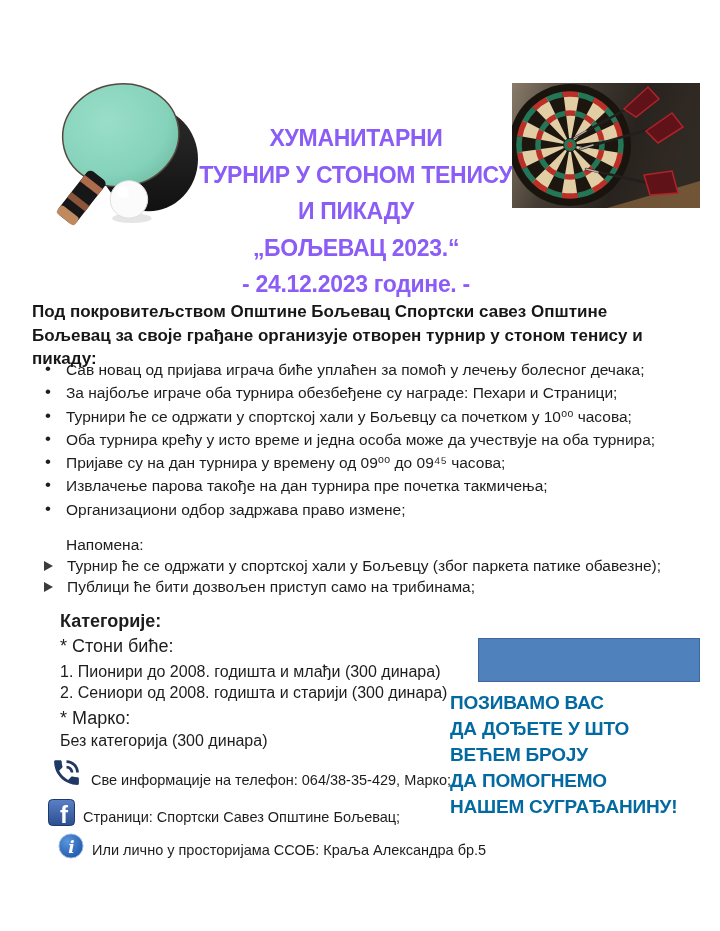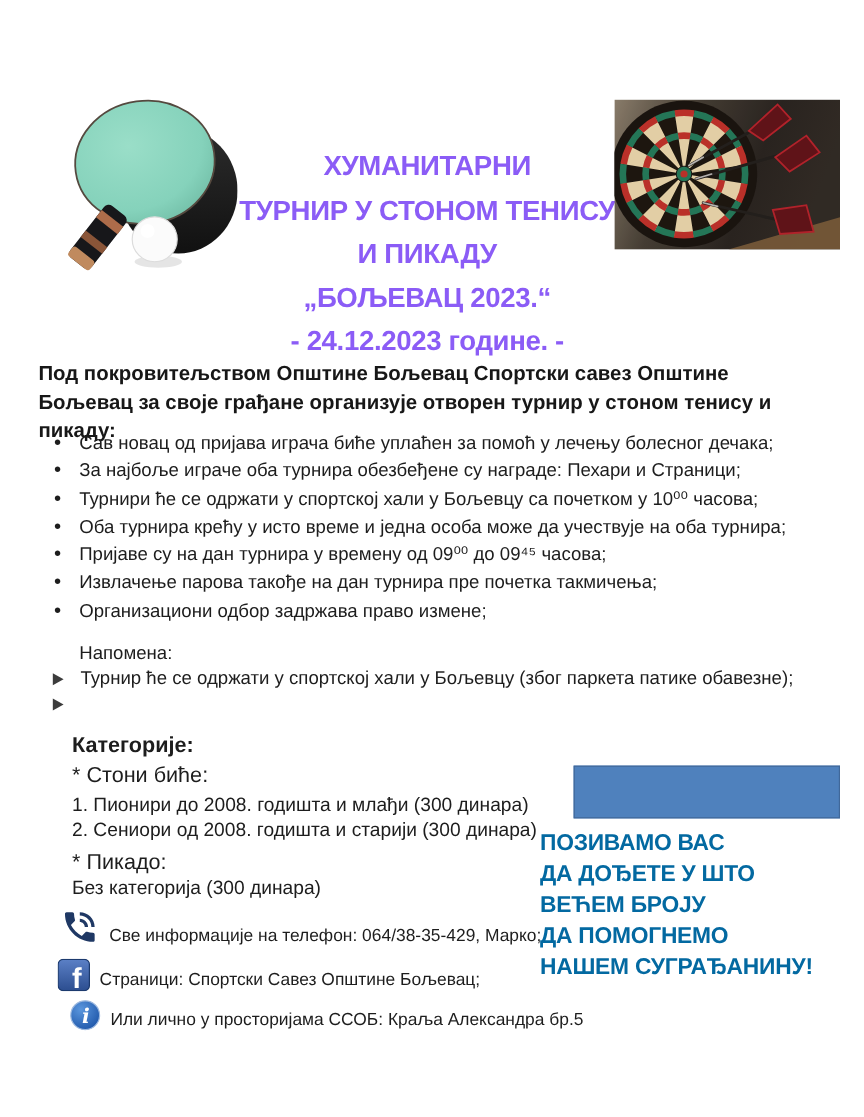"Публици ће бити дозвољен приступ" span { html: none -> <span>Публици ће бити дозвољен приступ само на трибинама;</span> }
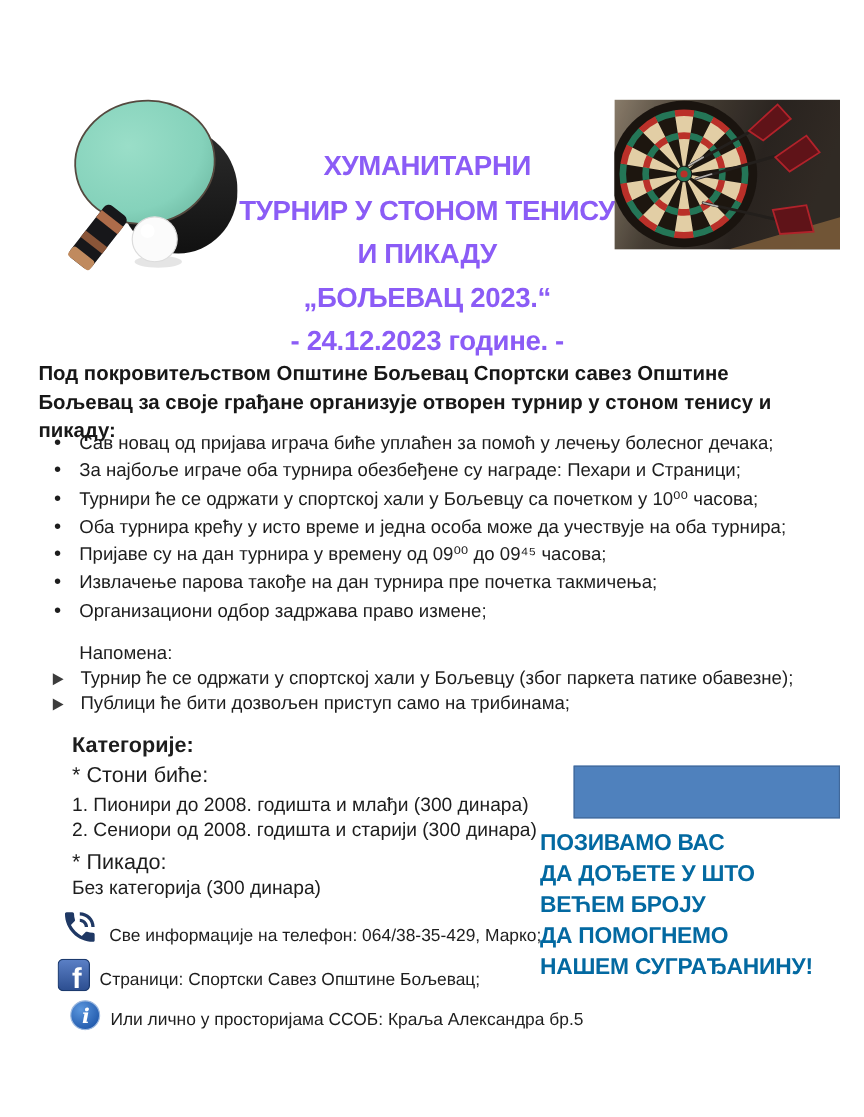"* Пикадо:" div.cat-sub { text: Пикадо -> Марко }
